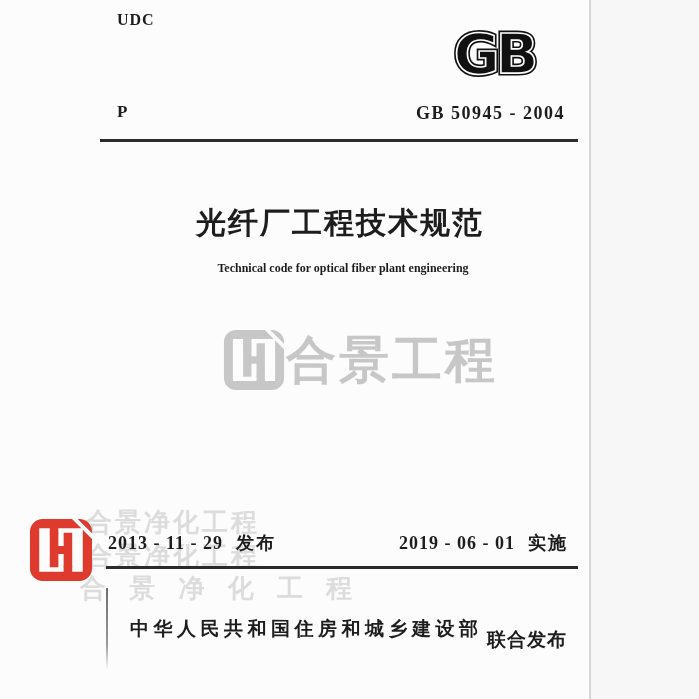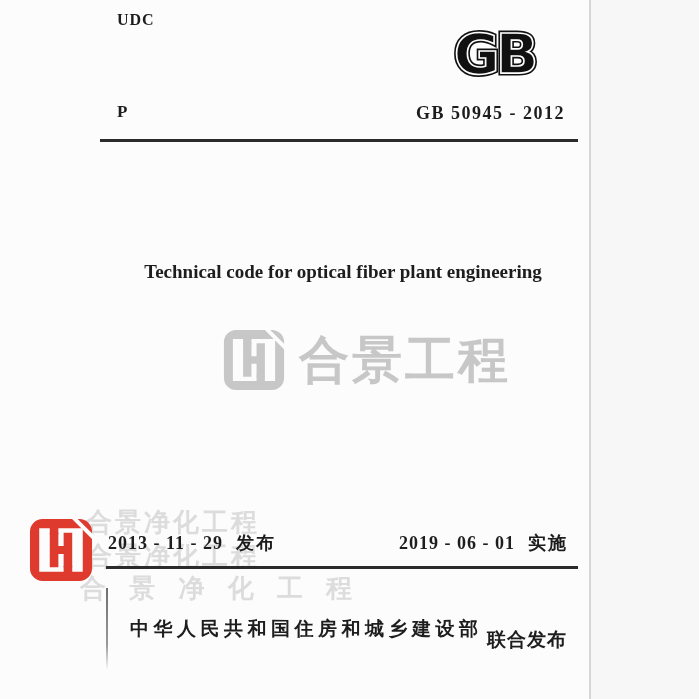"GB 50945 - 2012" div.abs { text: 2012 -> 2004 }
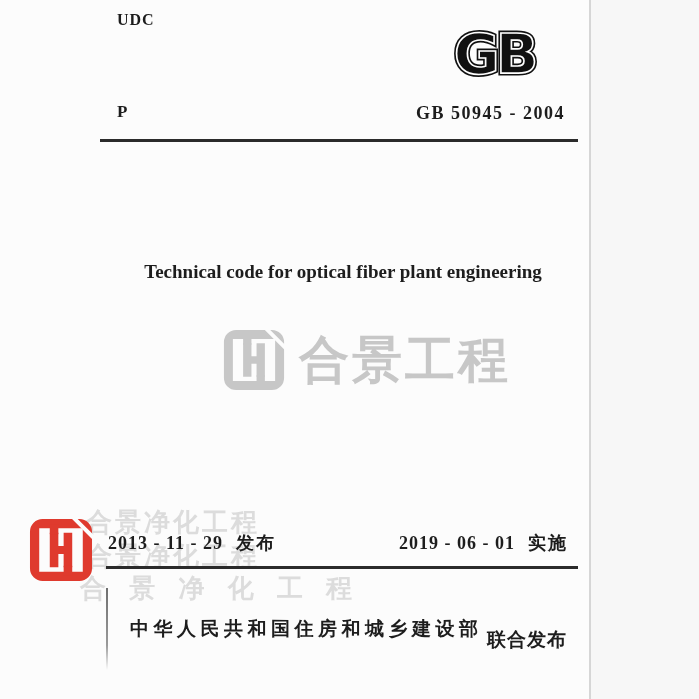"光纤厂工程技术规范" div.abs { html: none -> <div>光纤厂工程技术规范</div> }
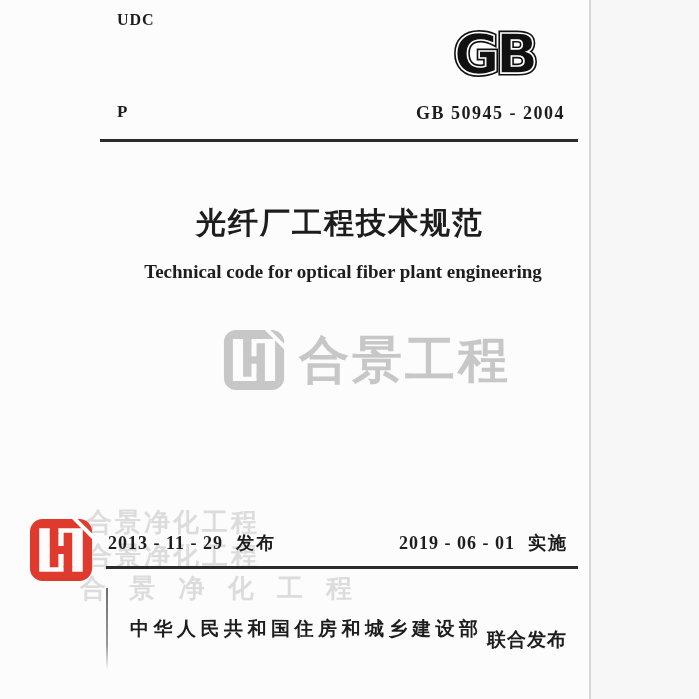"Technical code for optical fiber" .title-en { font-size: 19px -> 12px }
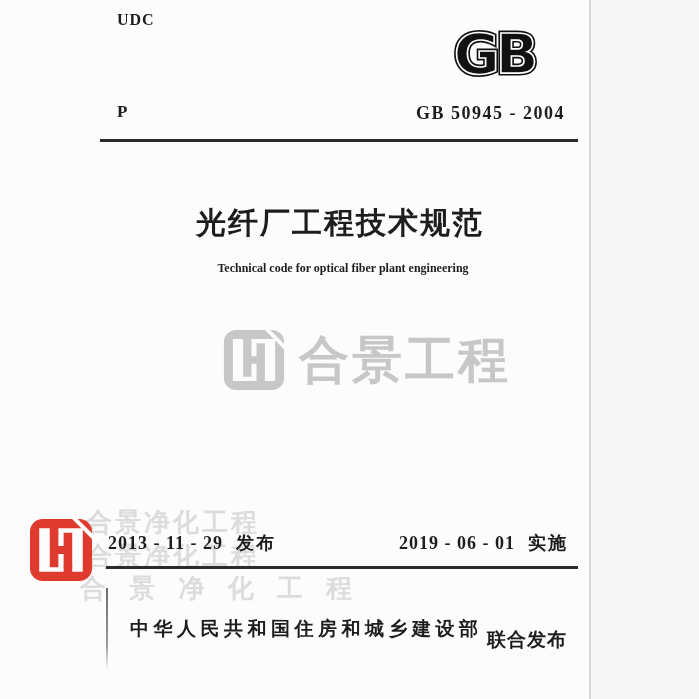"合景工程" .wm-center { gap: 13px -> none }
